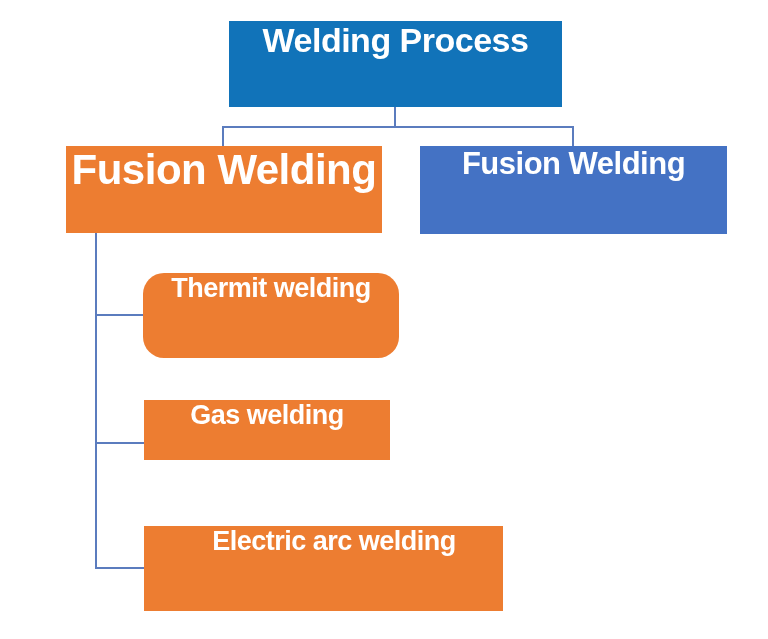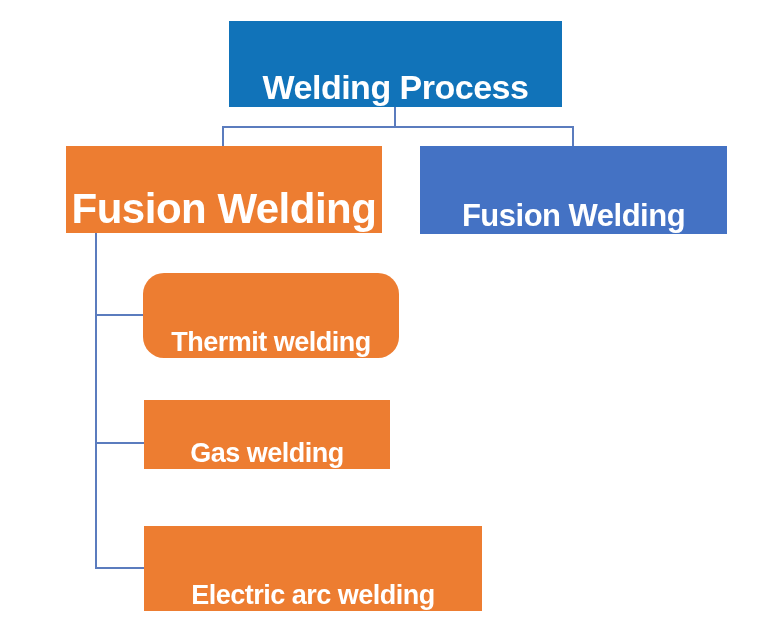"Welding Process" .node { align-items: flex-end -> flex-start }
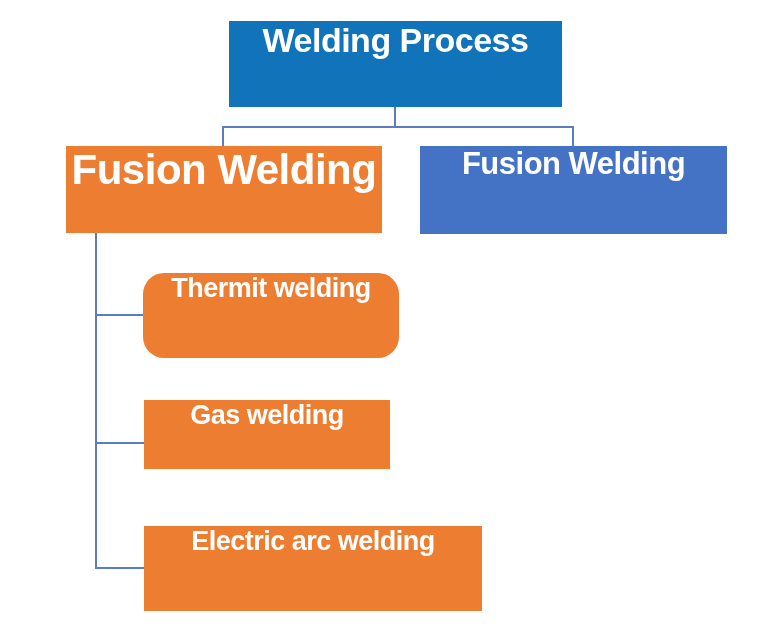"Gas welding" .node-gas { height: 69px -> 60px }
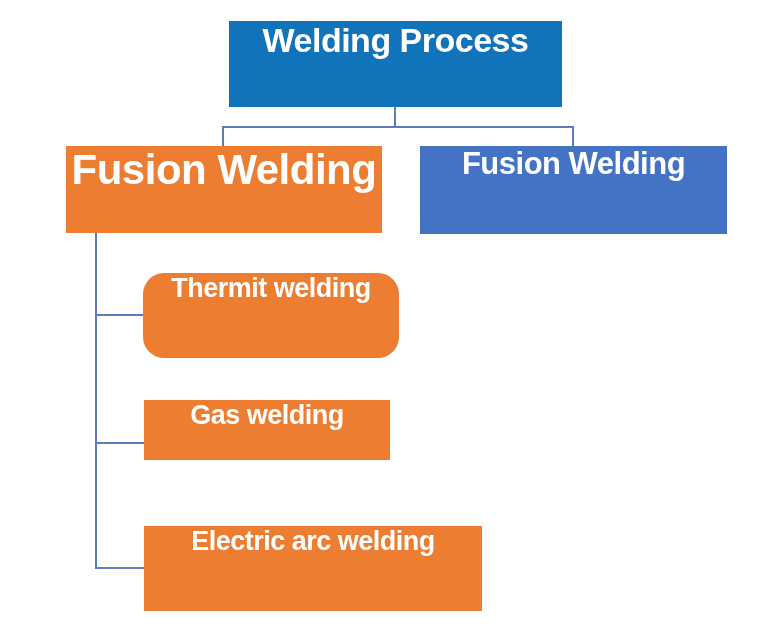"Electric arc welding" .node-electric { padding-left: none -> 21px }
